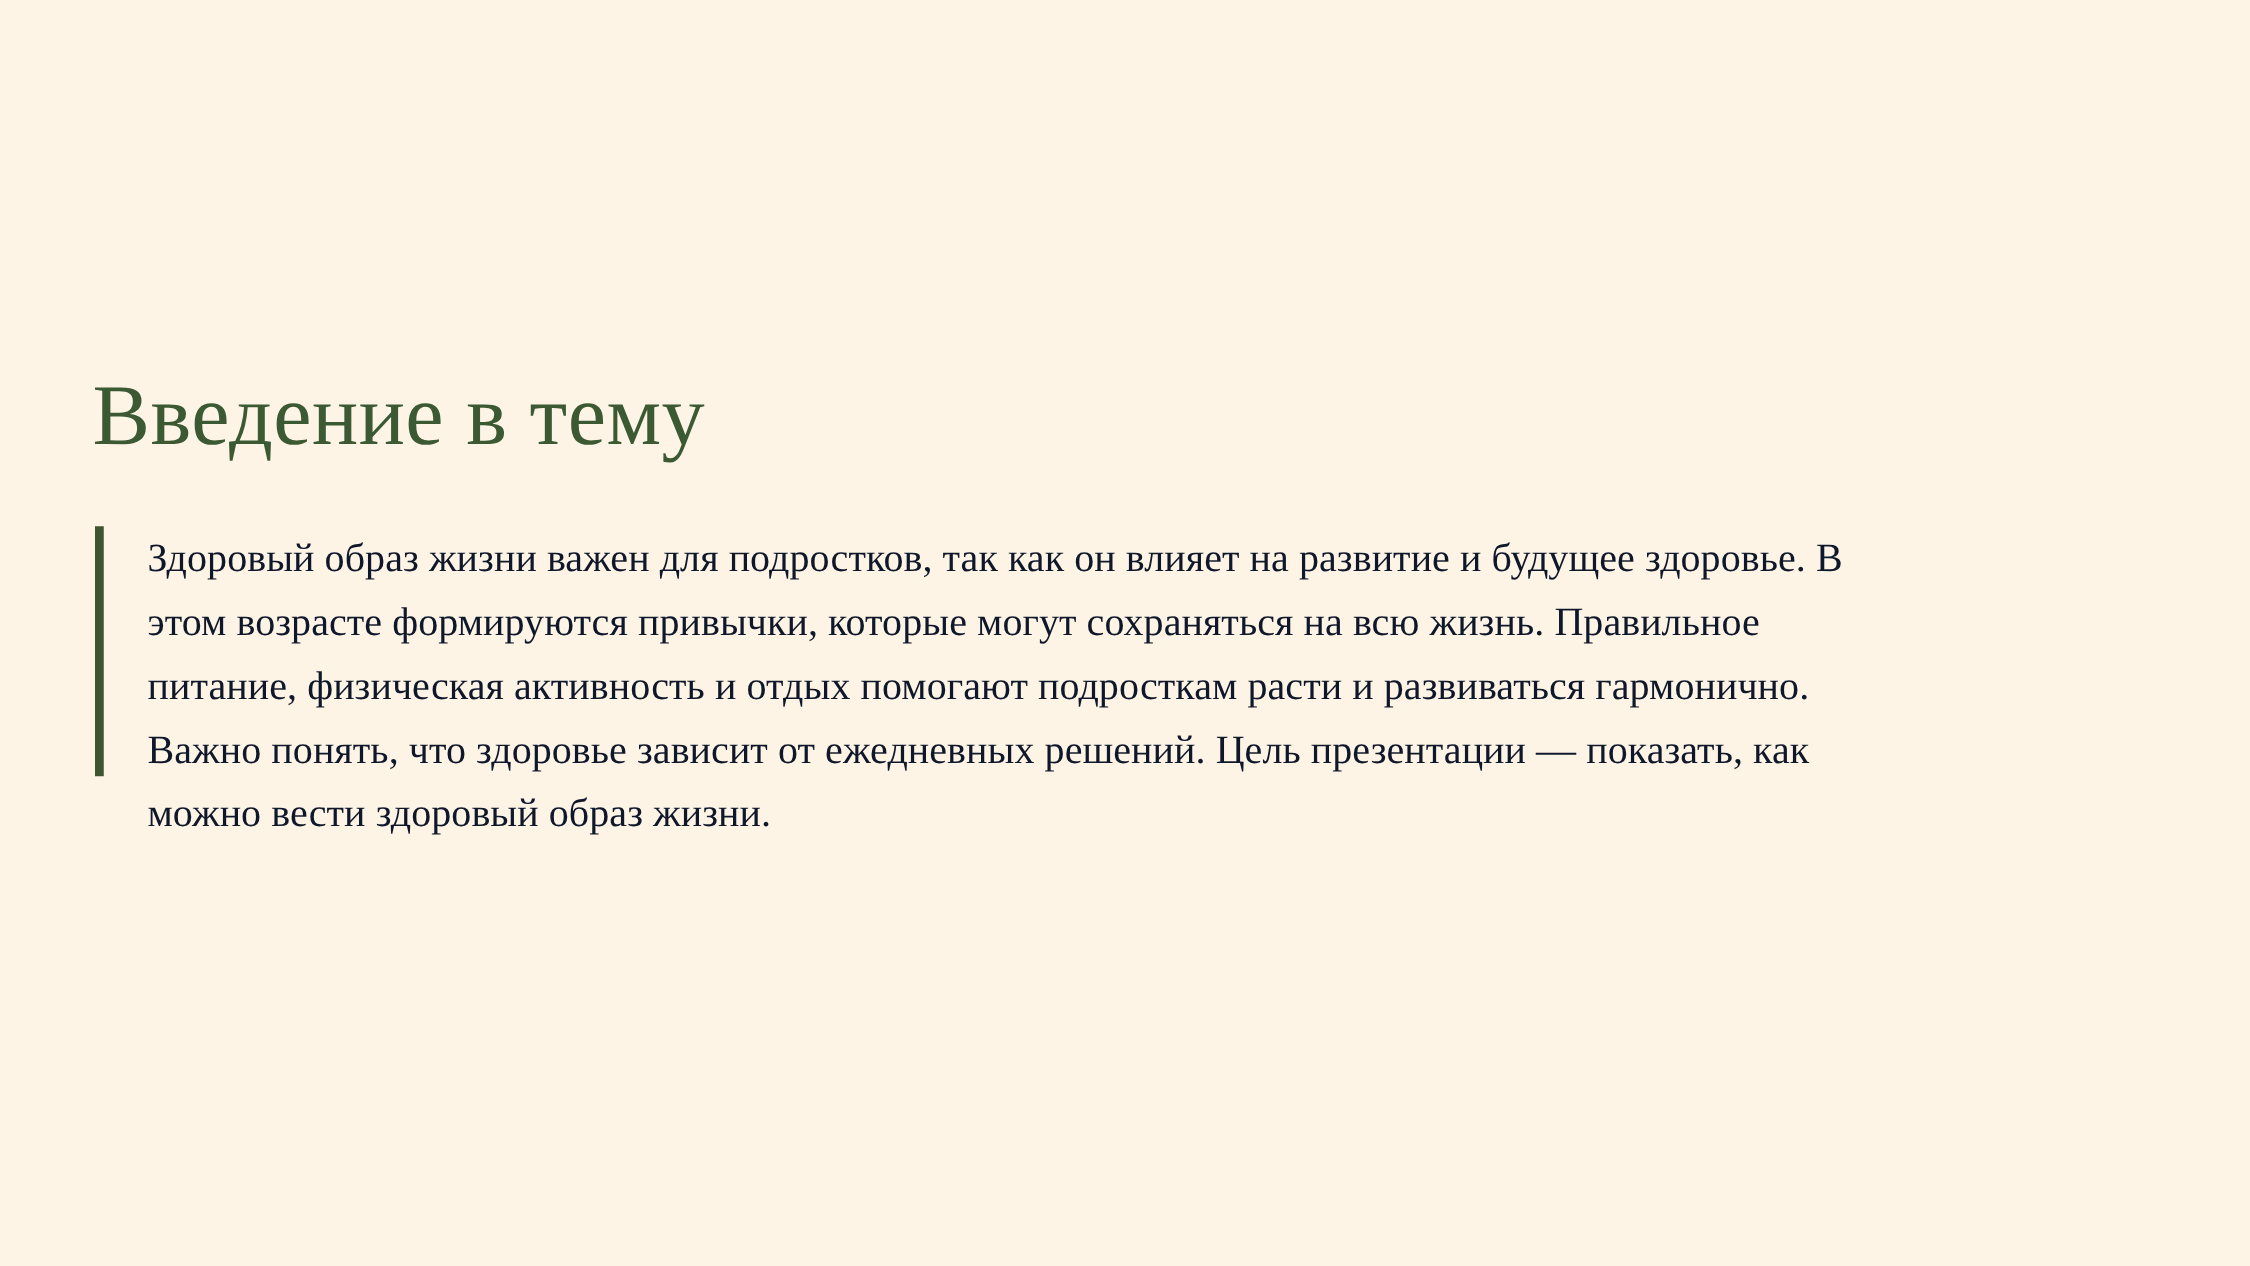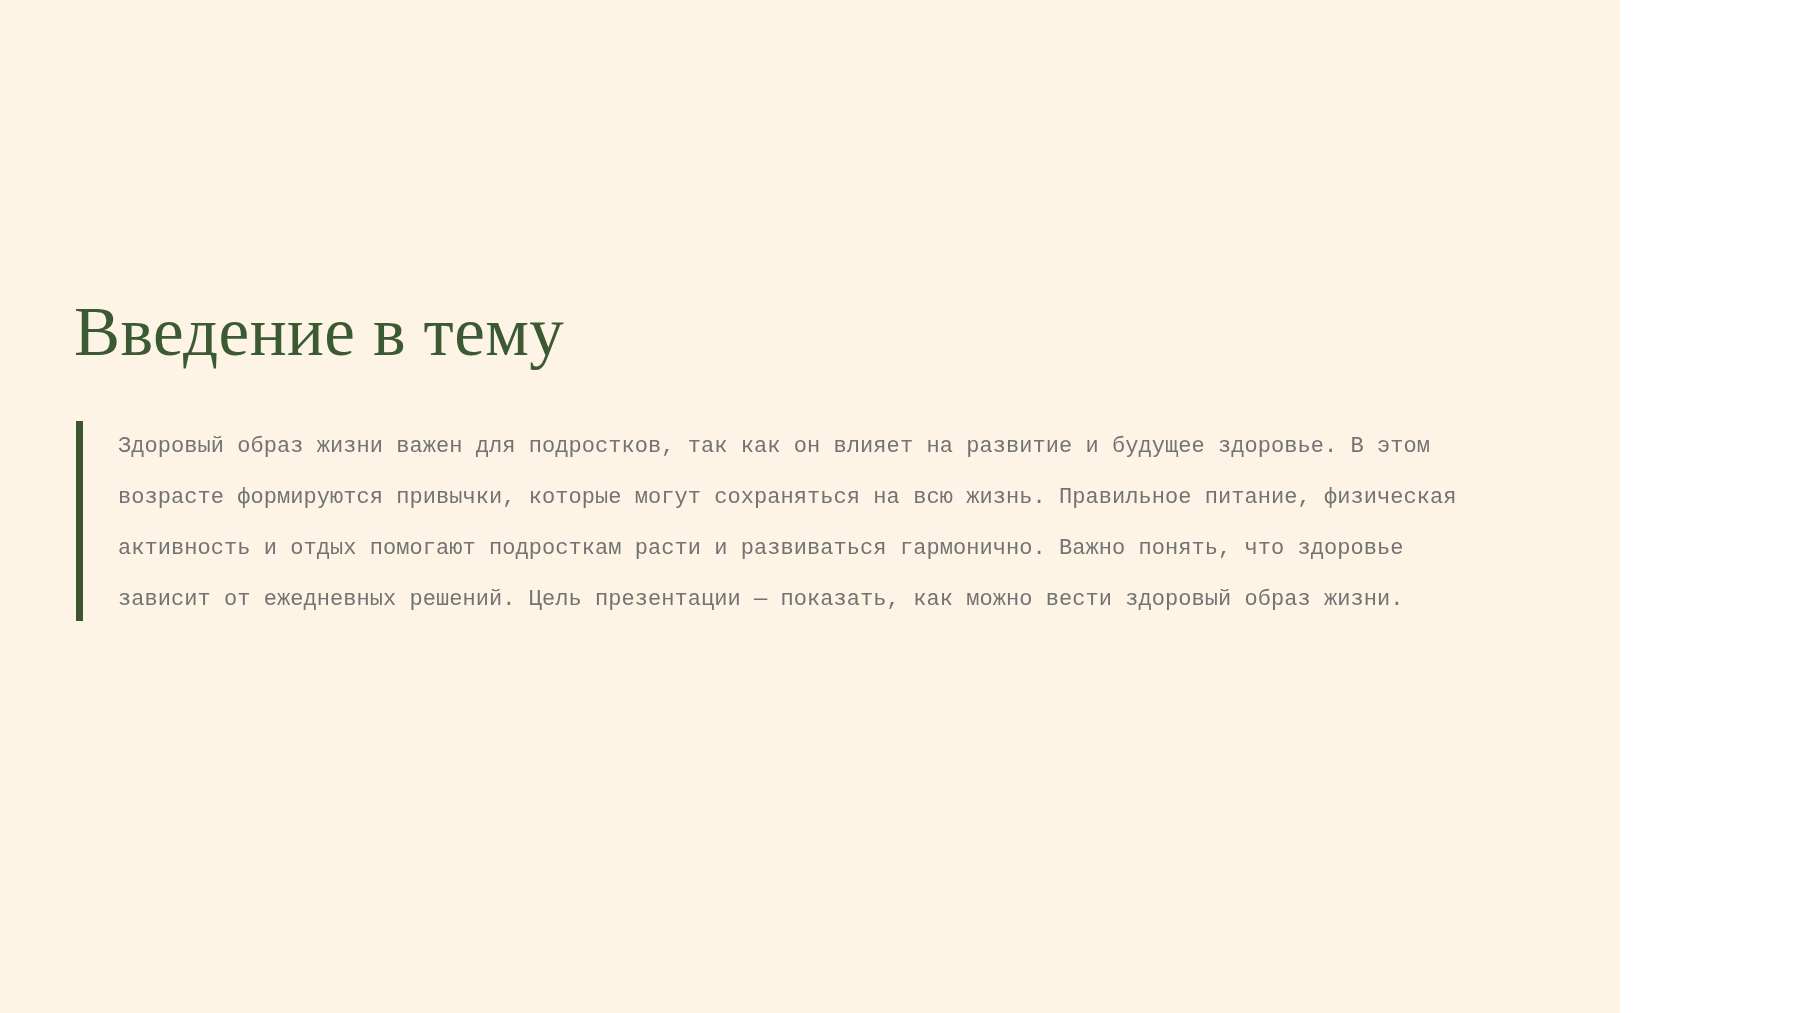"Введение в тему" .slide { width: 1620px -> 1800px }
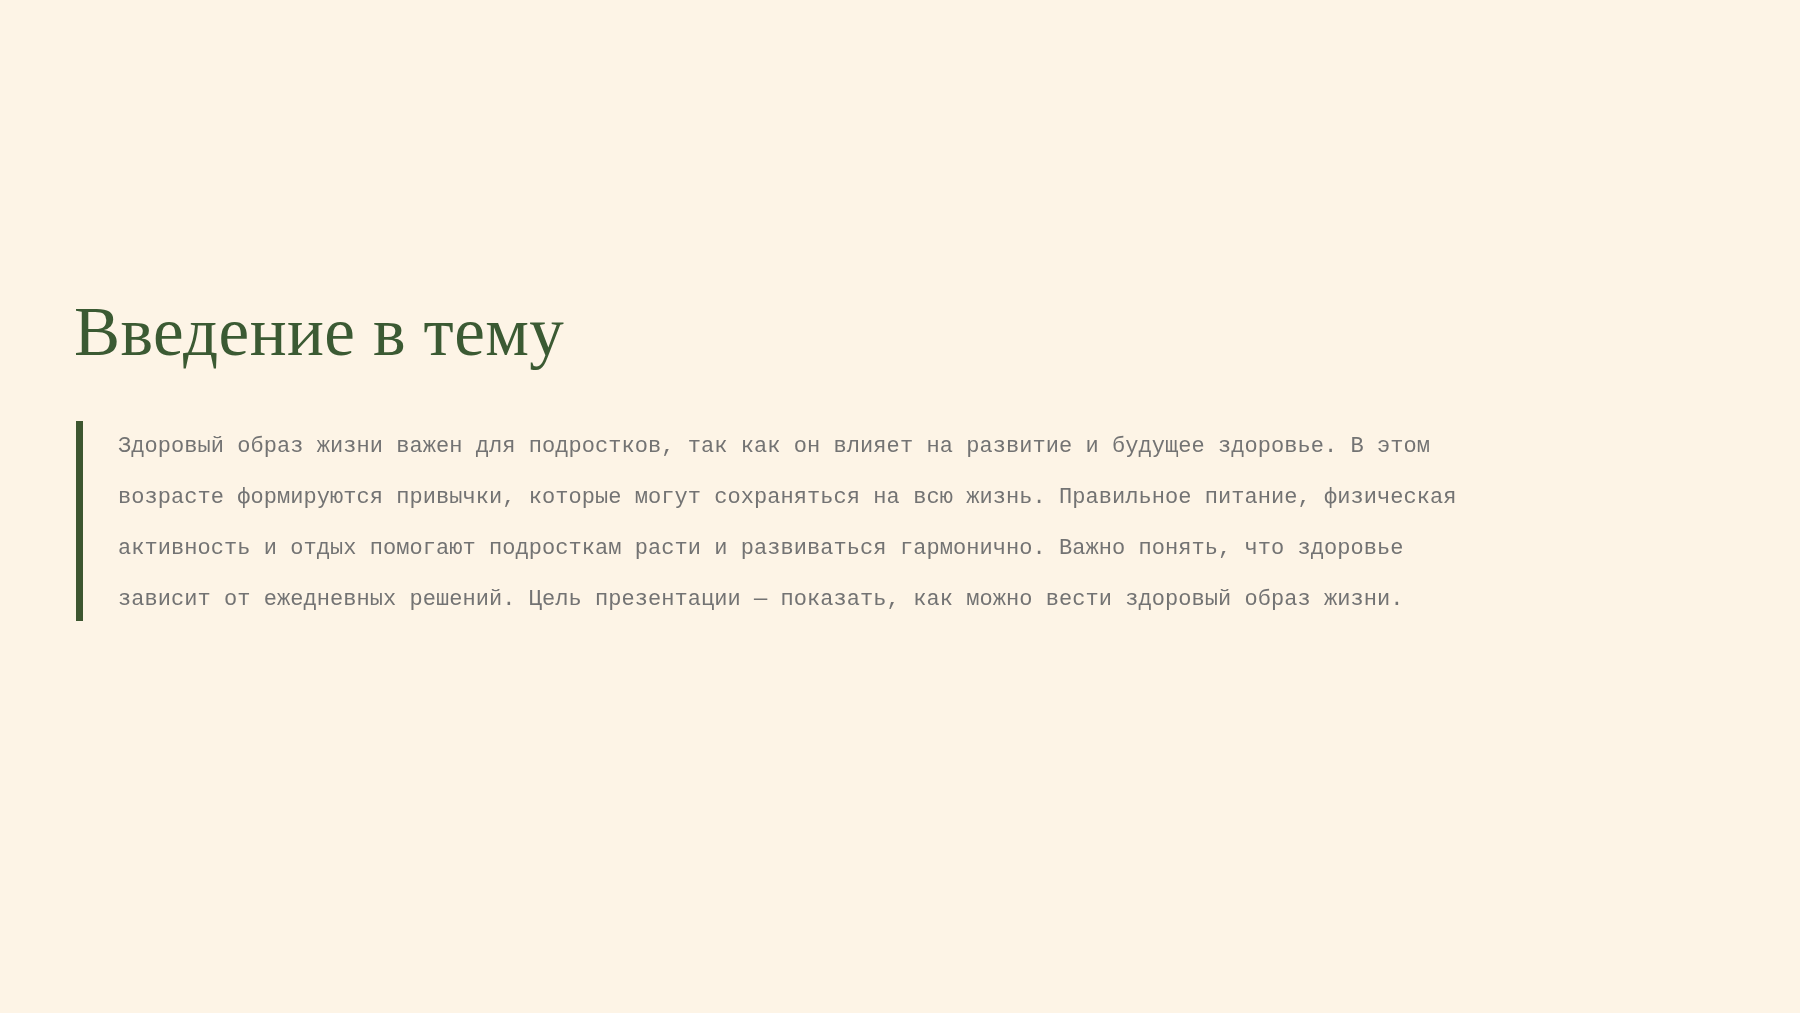"Здоровый образ жизни важен для" .body-text { color: #737373 -> #0f172a; font-family: Liberation Mono, monospace -> Liberation Serif, serif; font-size: 22px -> 32px }
